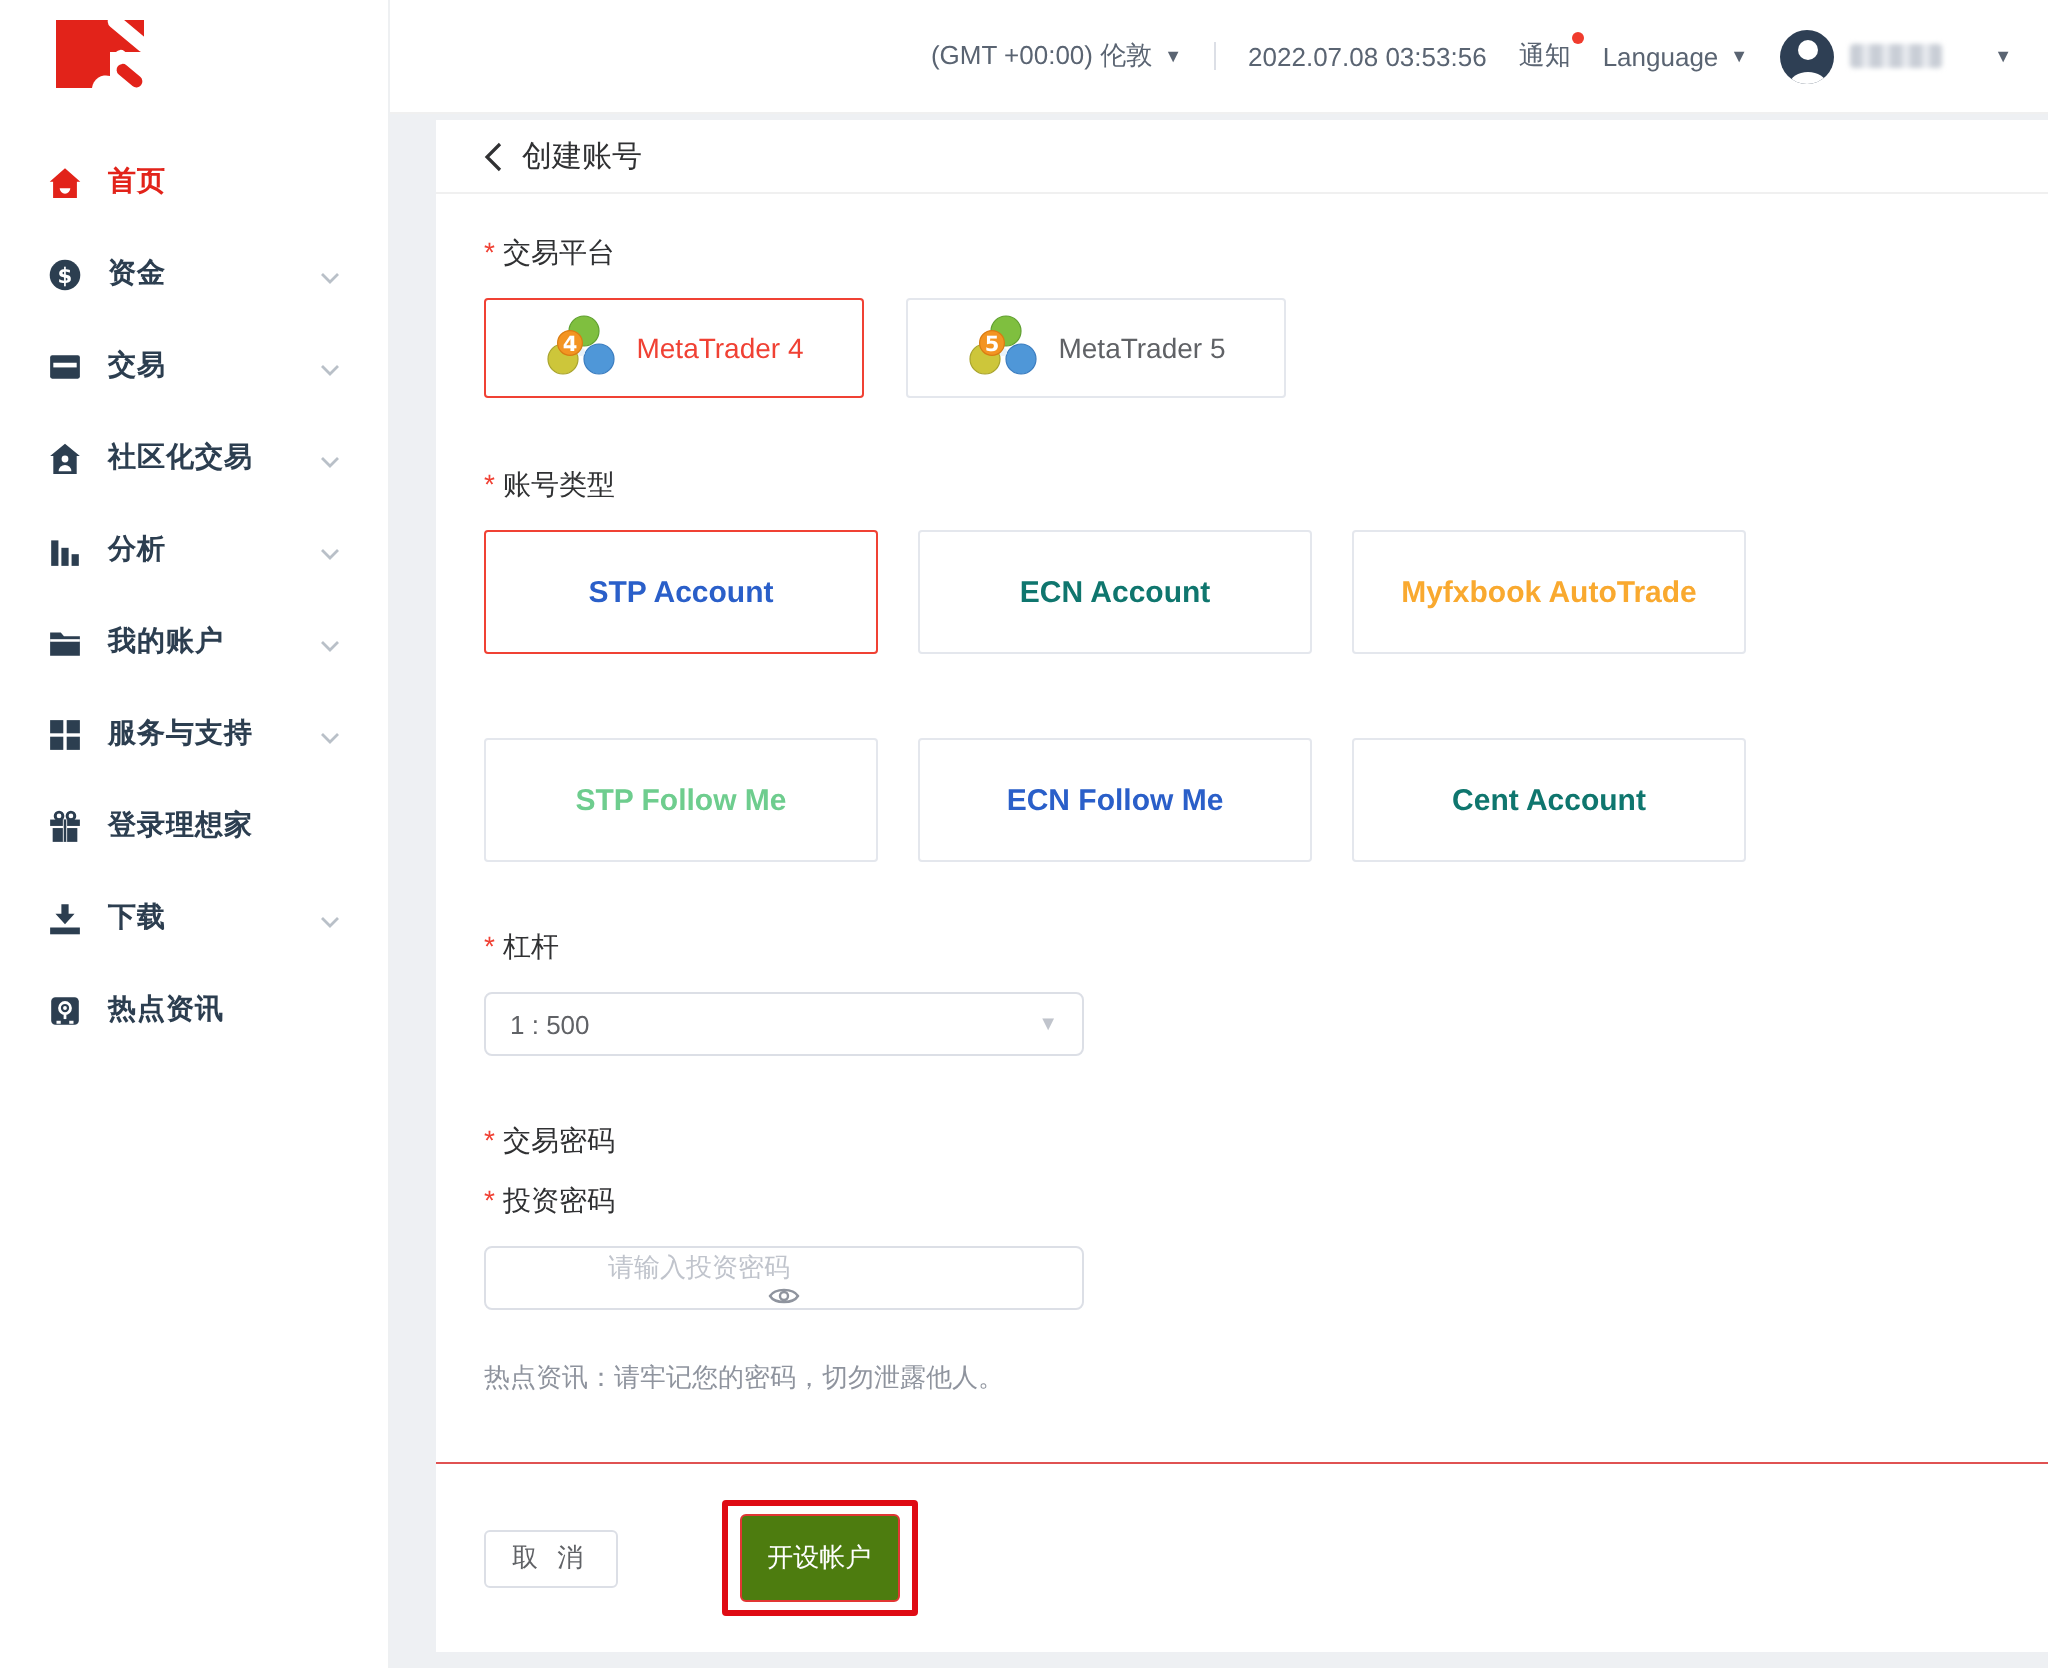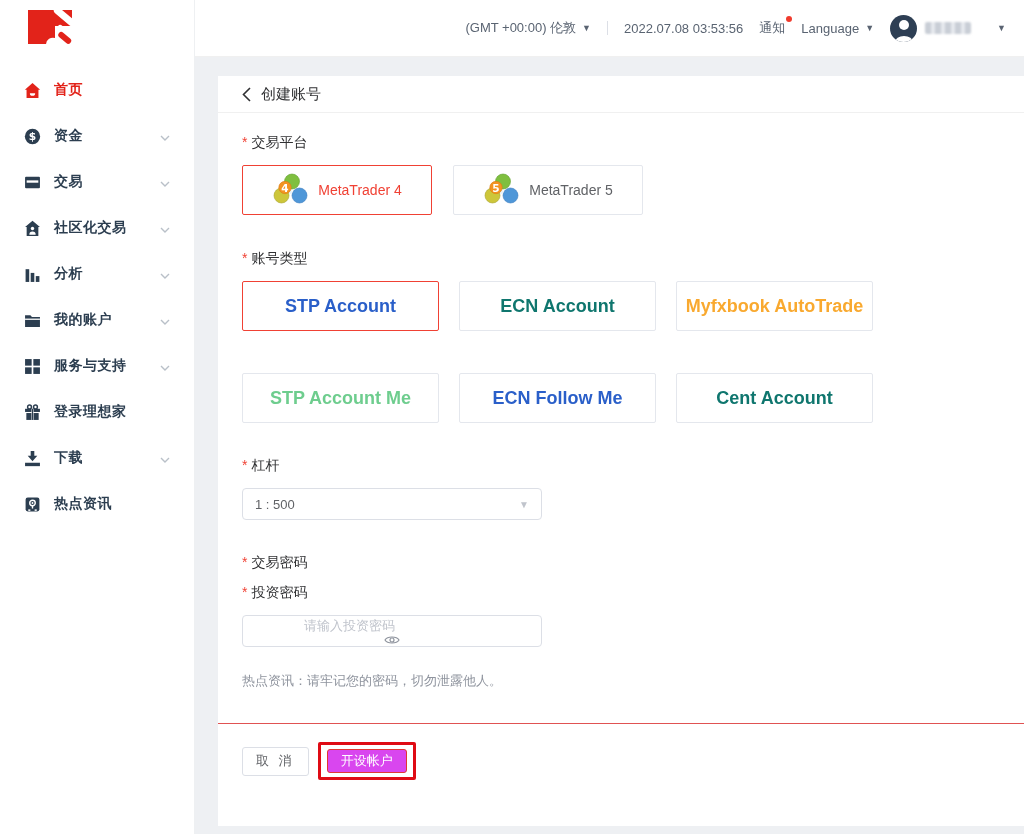"创建账号" .work-area { padding: 19px 0 8px 23px -> 3px 0 8px 23px }
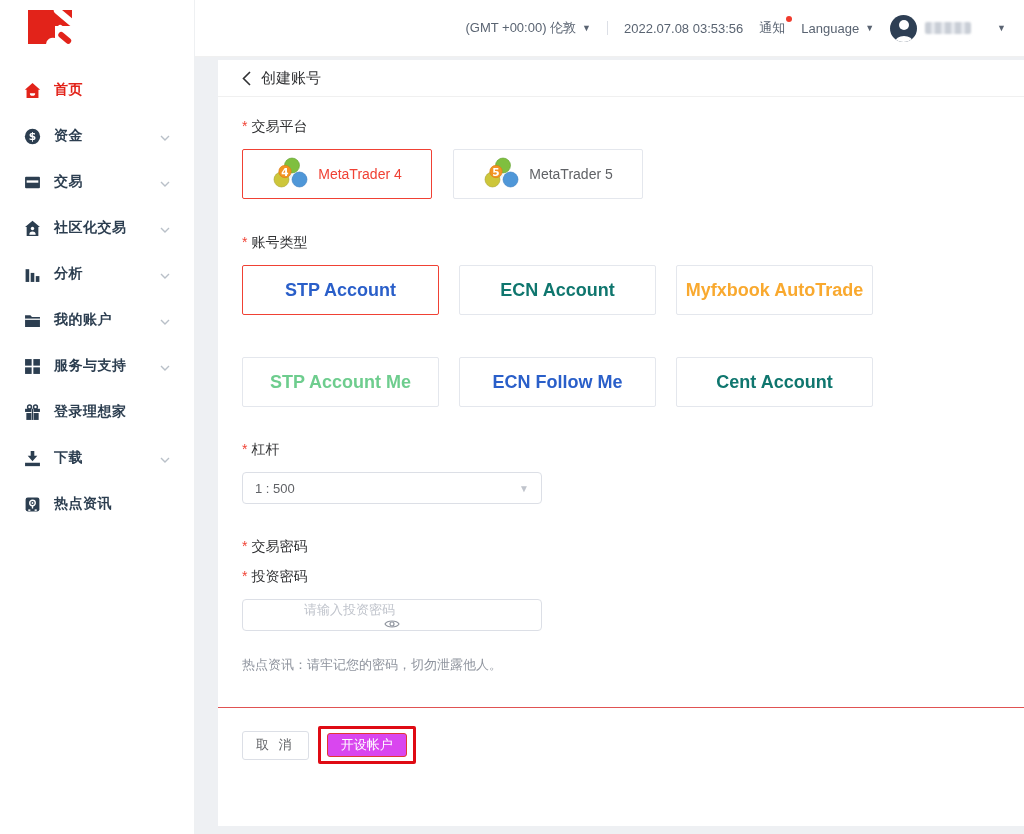"STP Account" .acct-btn { font-size: 18px -> 15px; height: 50px -> 62px }
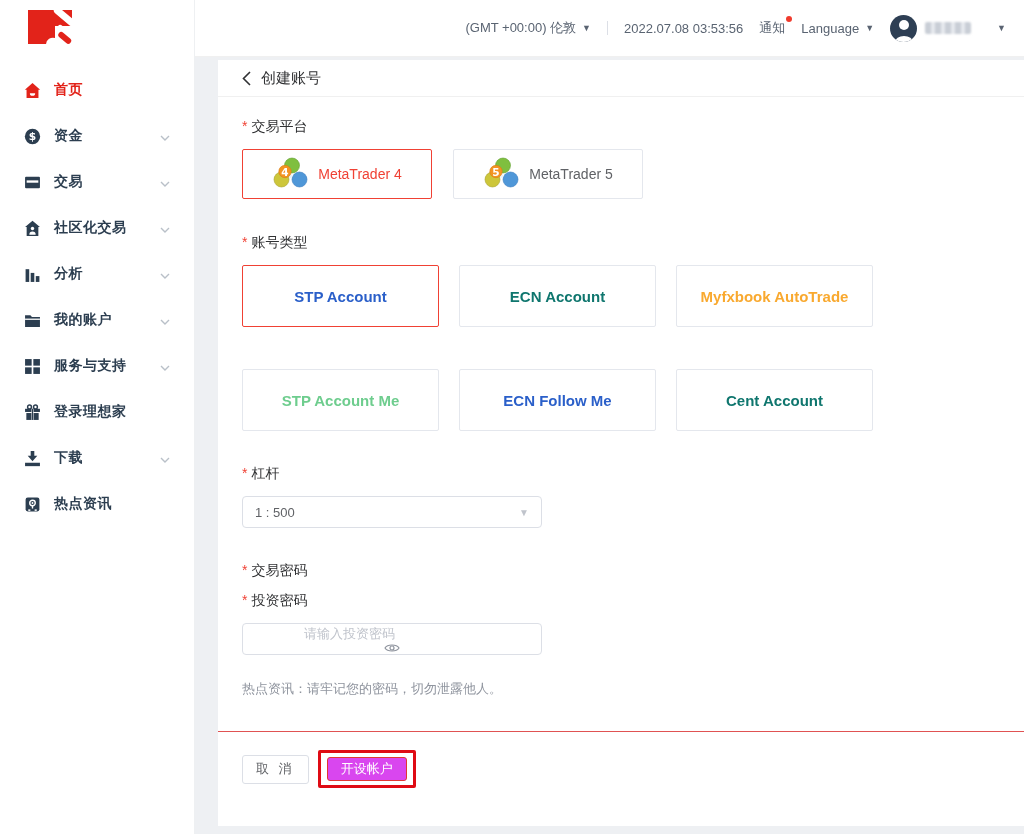"STP Account Me" button.acct-btn { text: Account -> Follow }
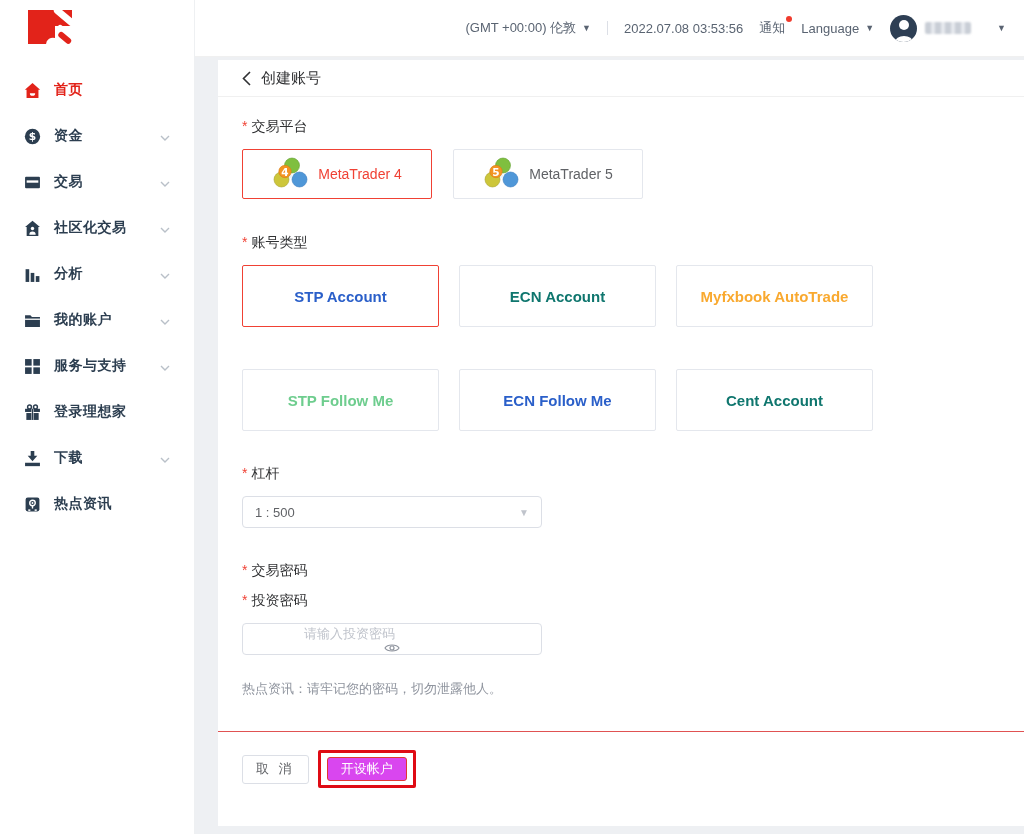"取 消" .btn-row { gap: none -> 43px }
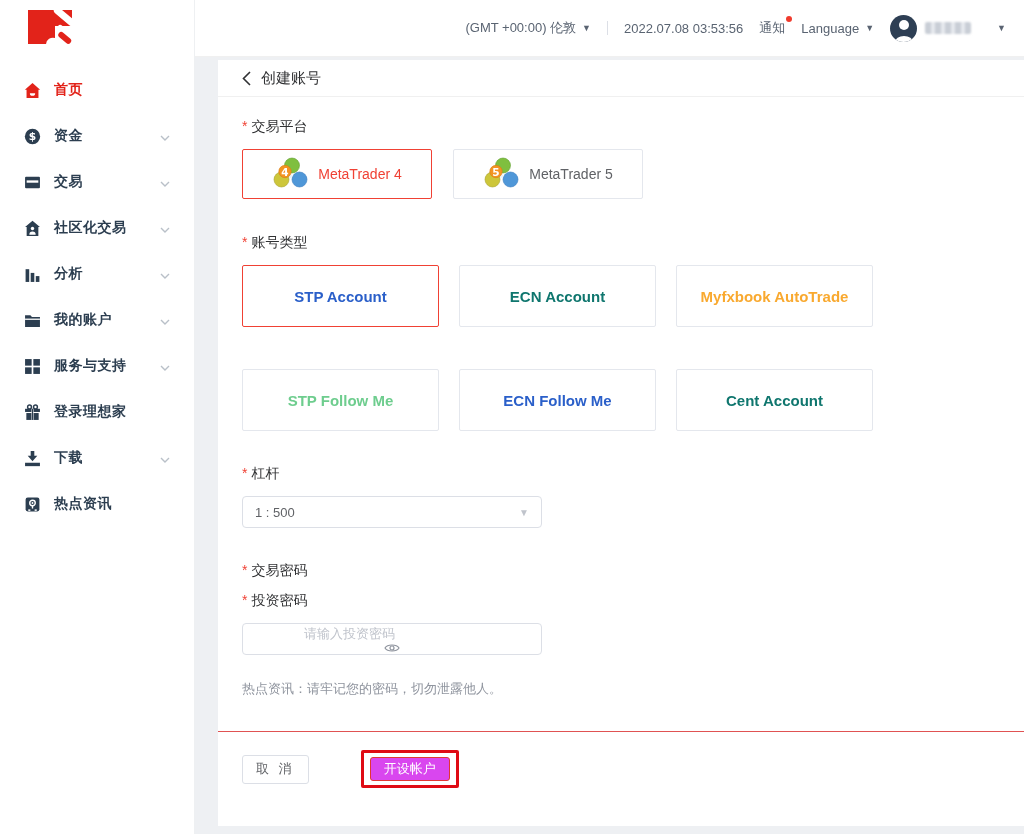"开设帐户" .btn-submit { background: #d946ef -> #4d7c0f; height: 24px -> 44px }
